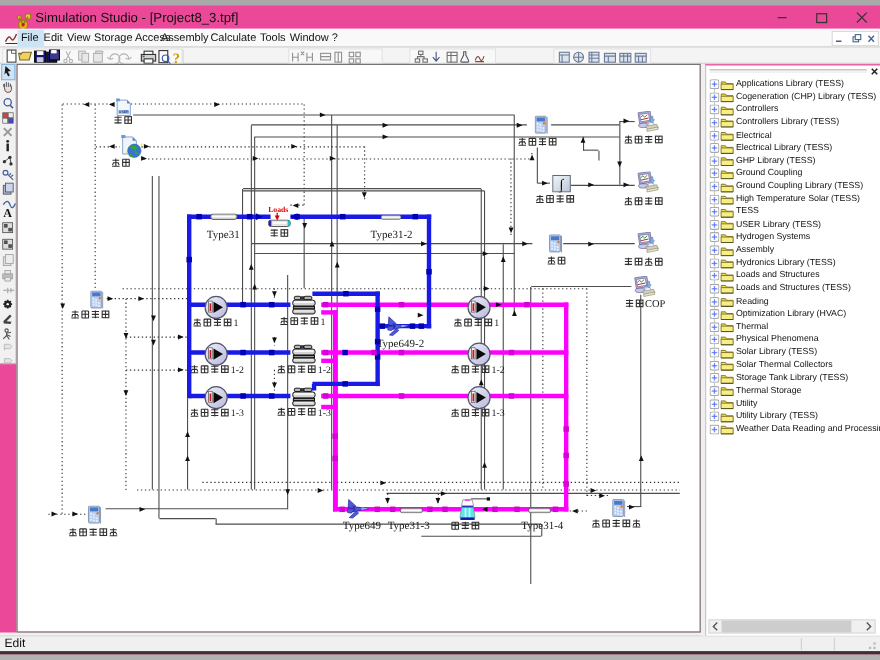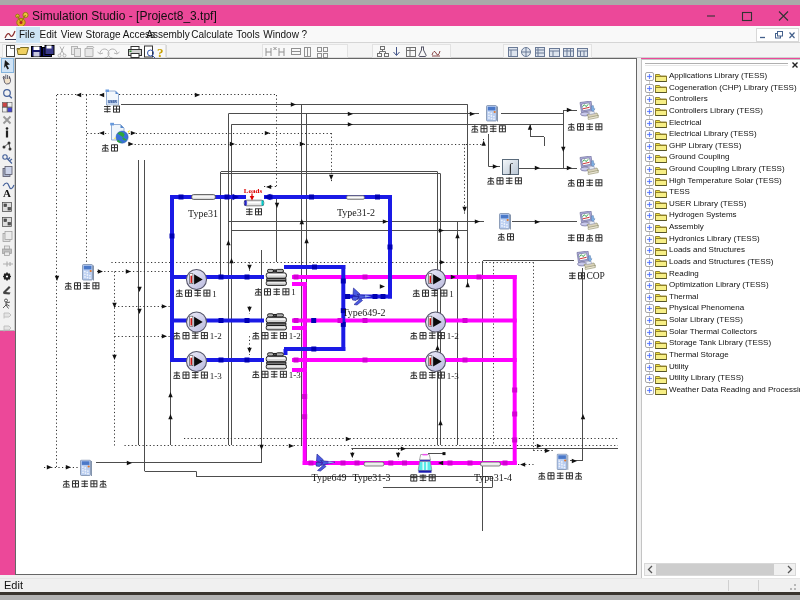"Optimization Library (TESS)" span { text: TESS -> HVAC }
